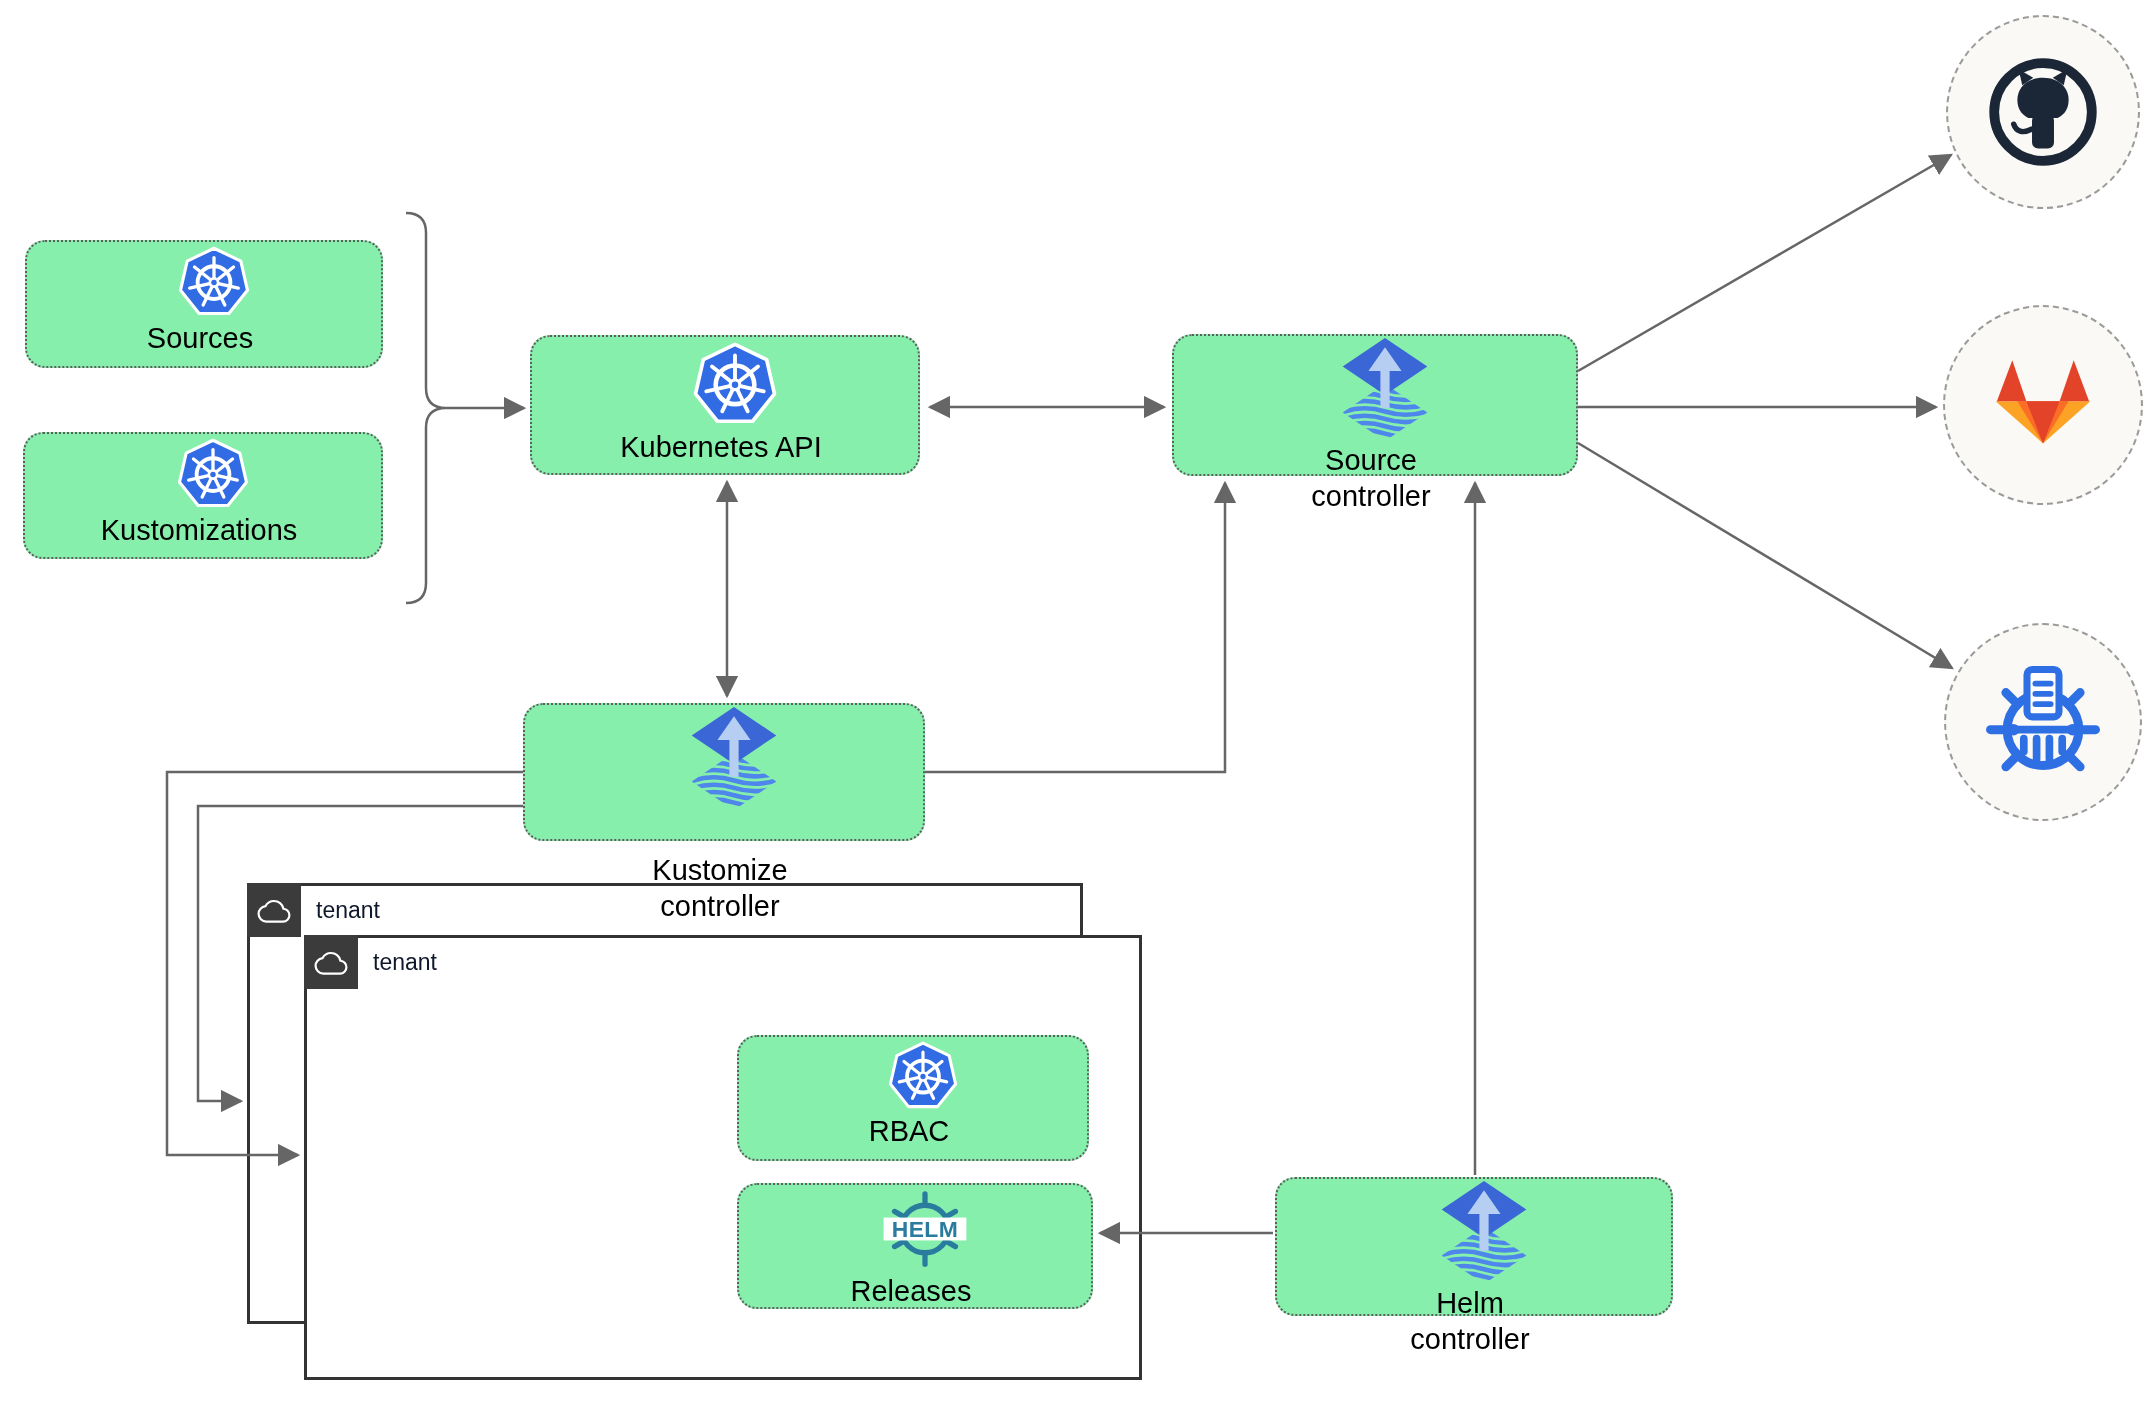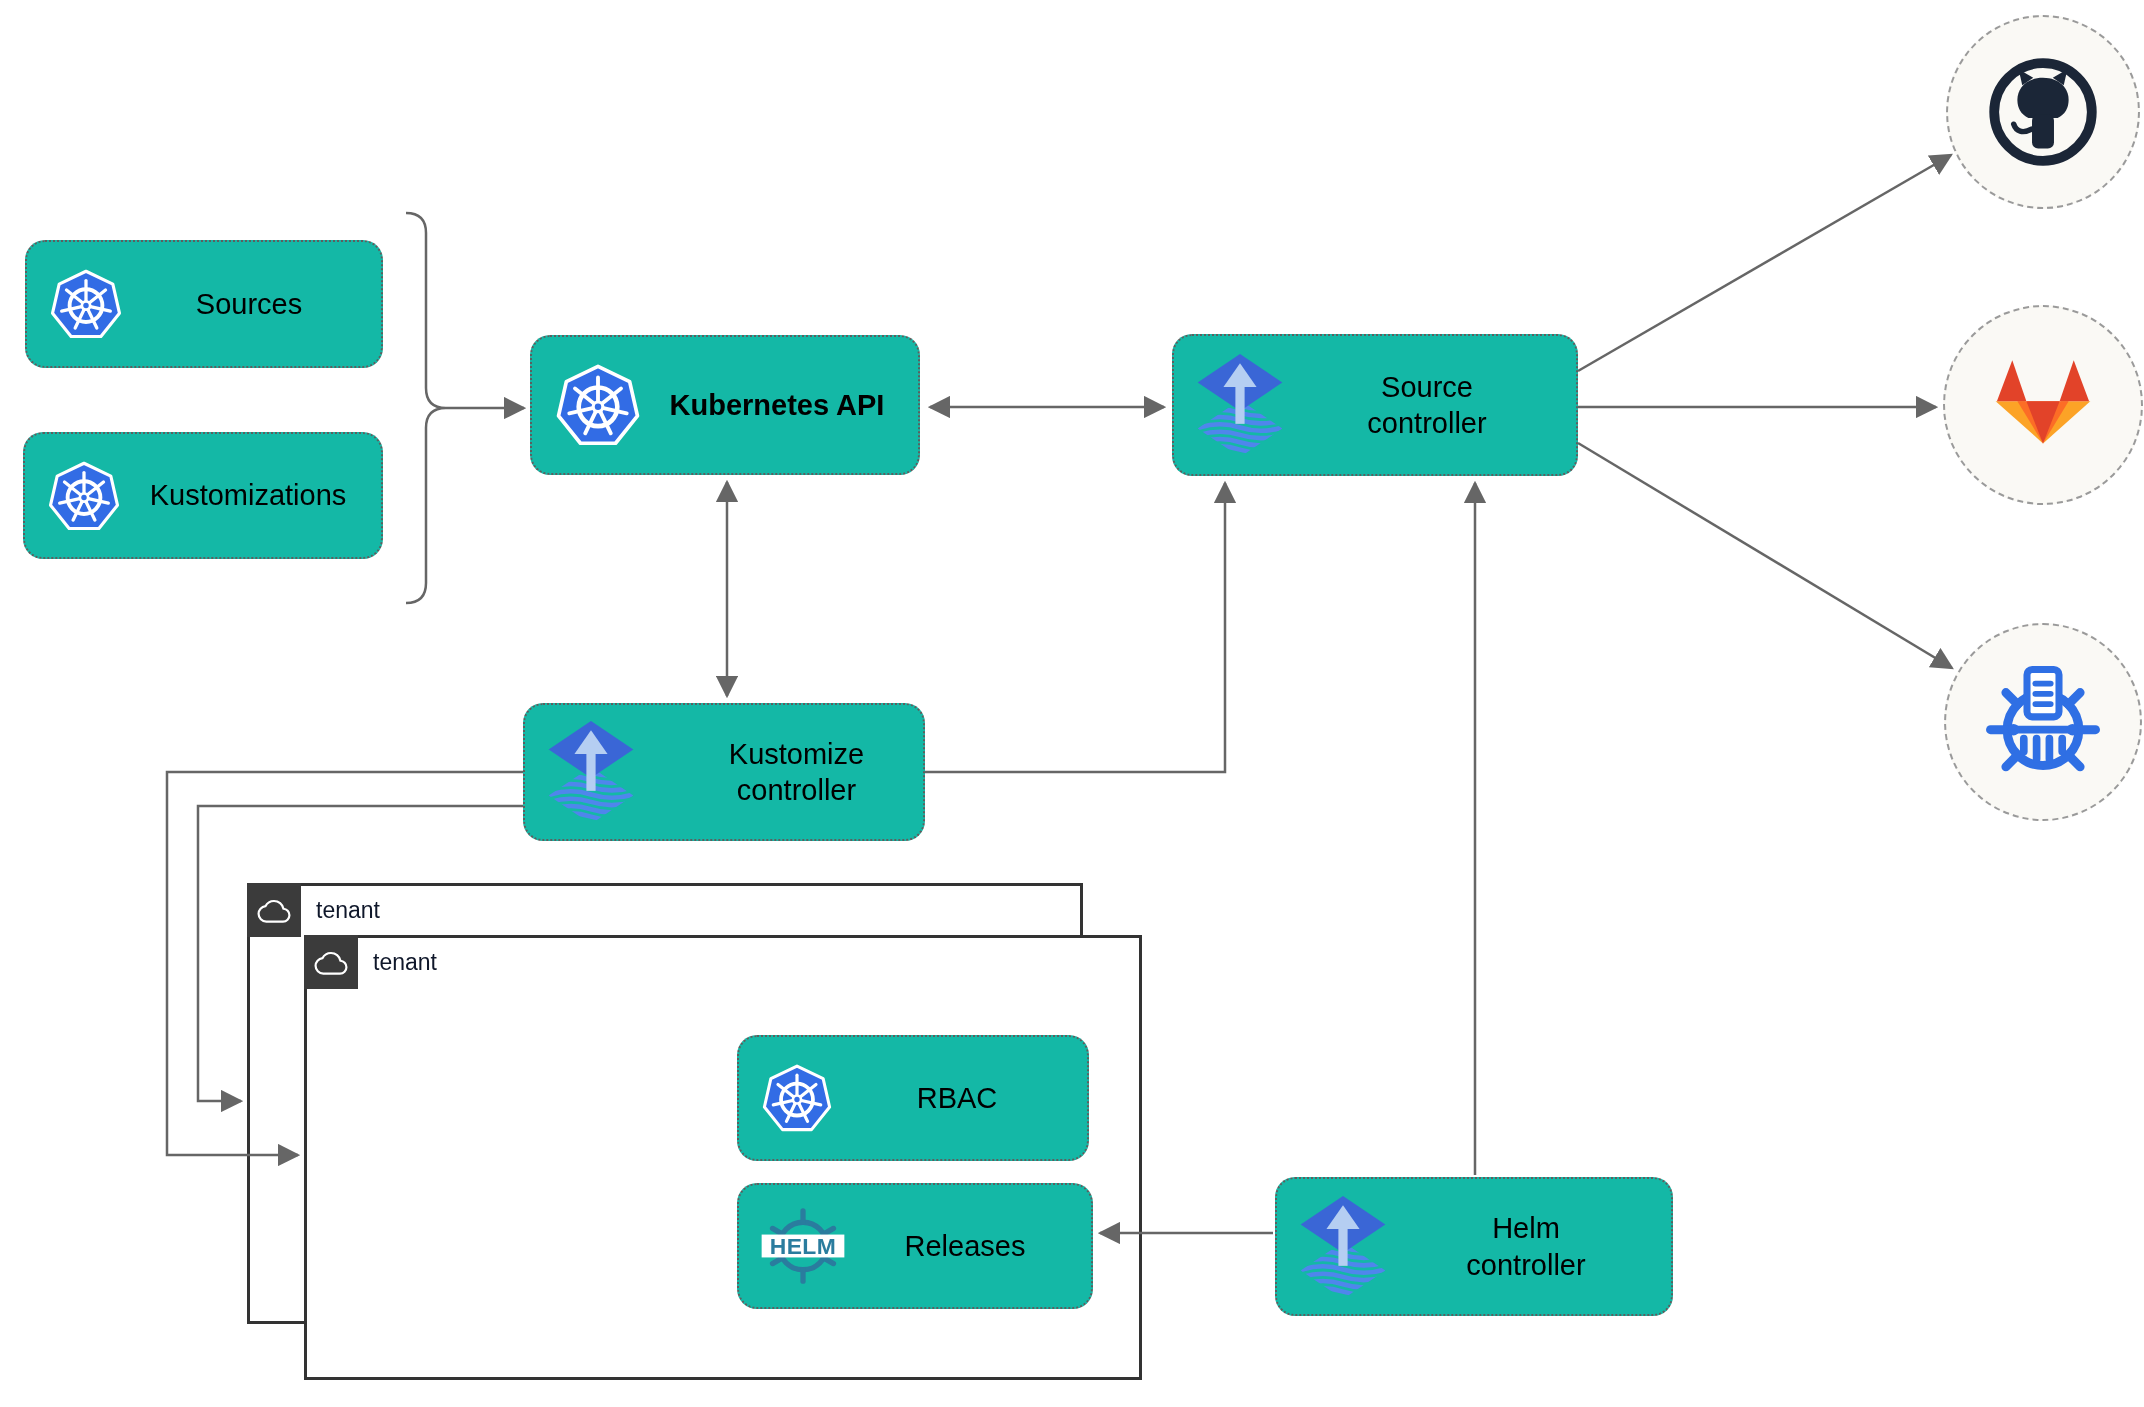"Sources" .node { background: #14b8a6 -> #86efac; flex-direction: none -> column }
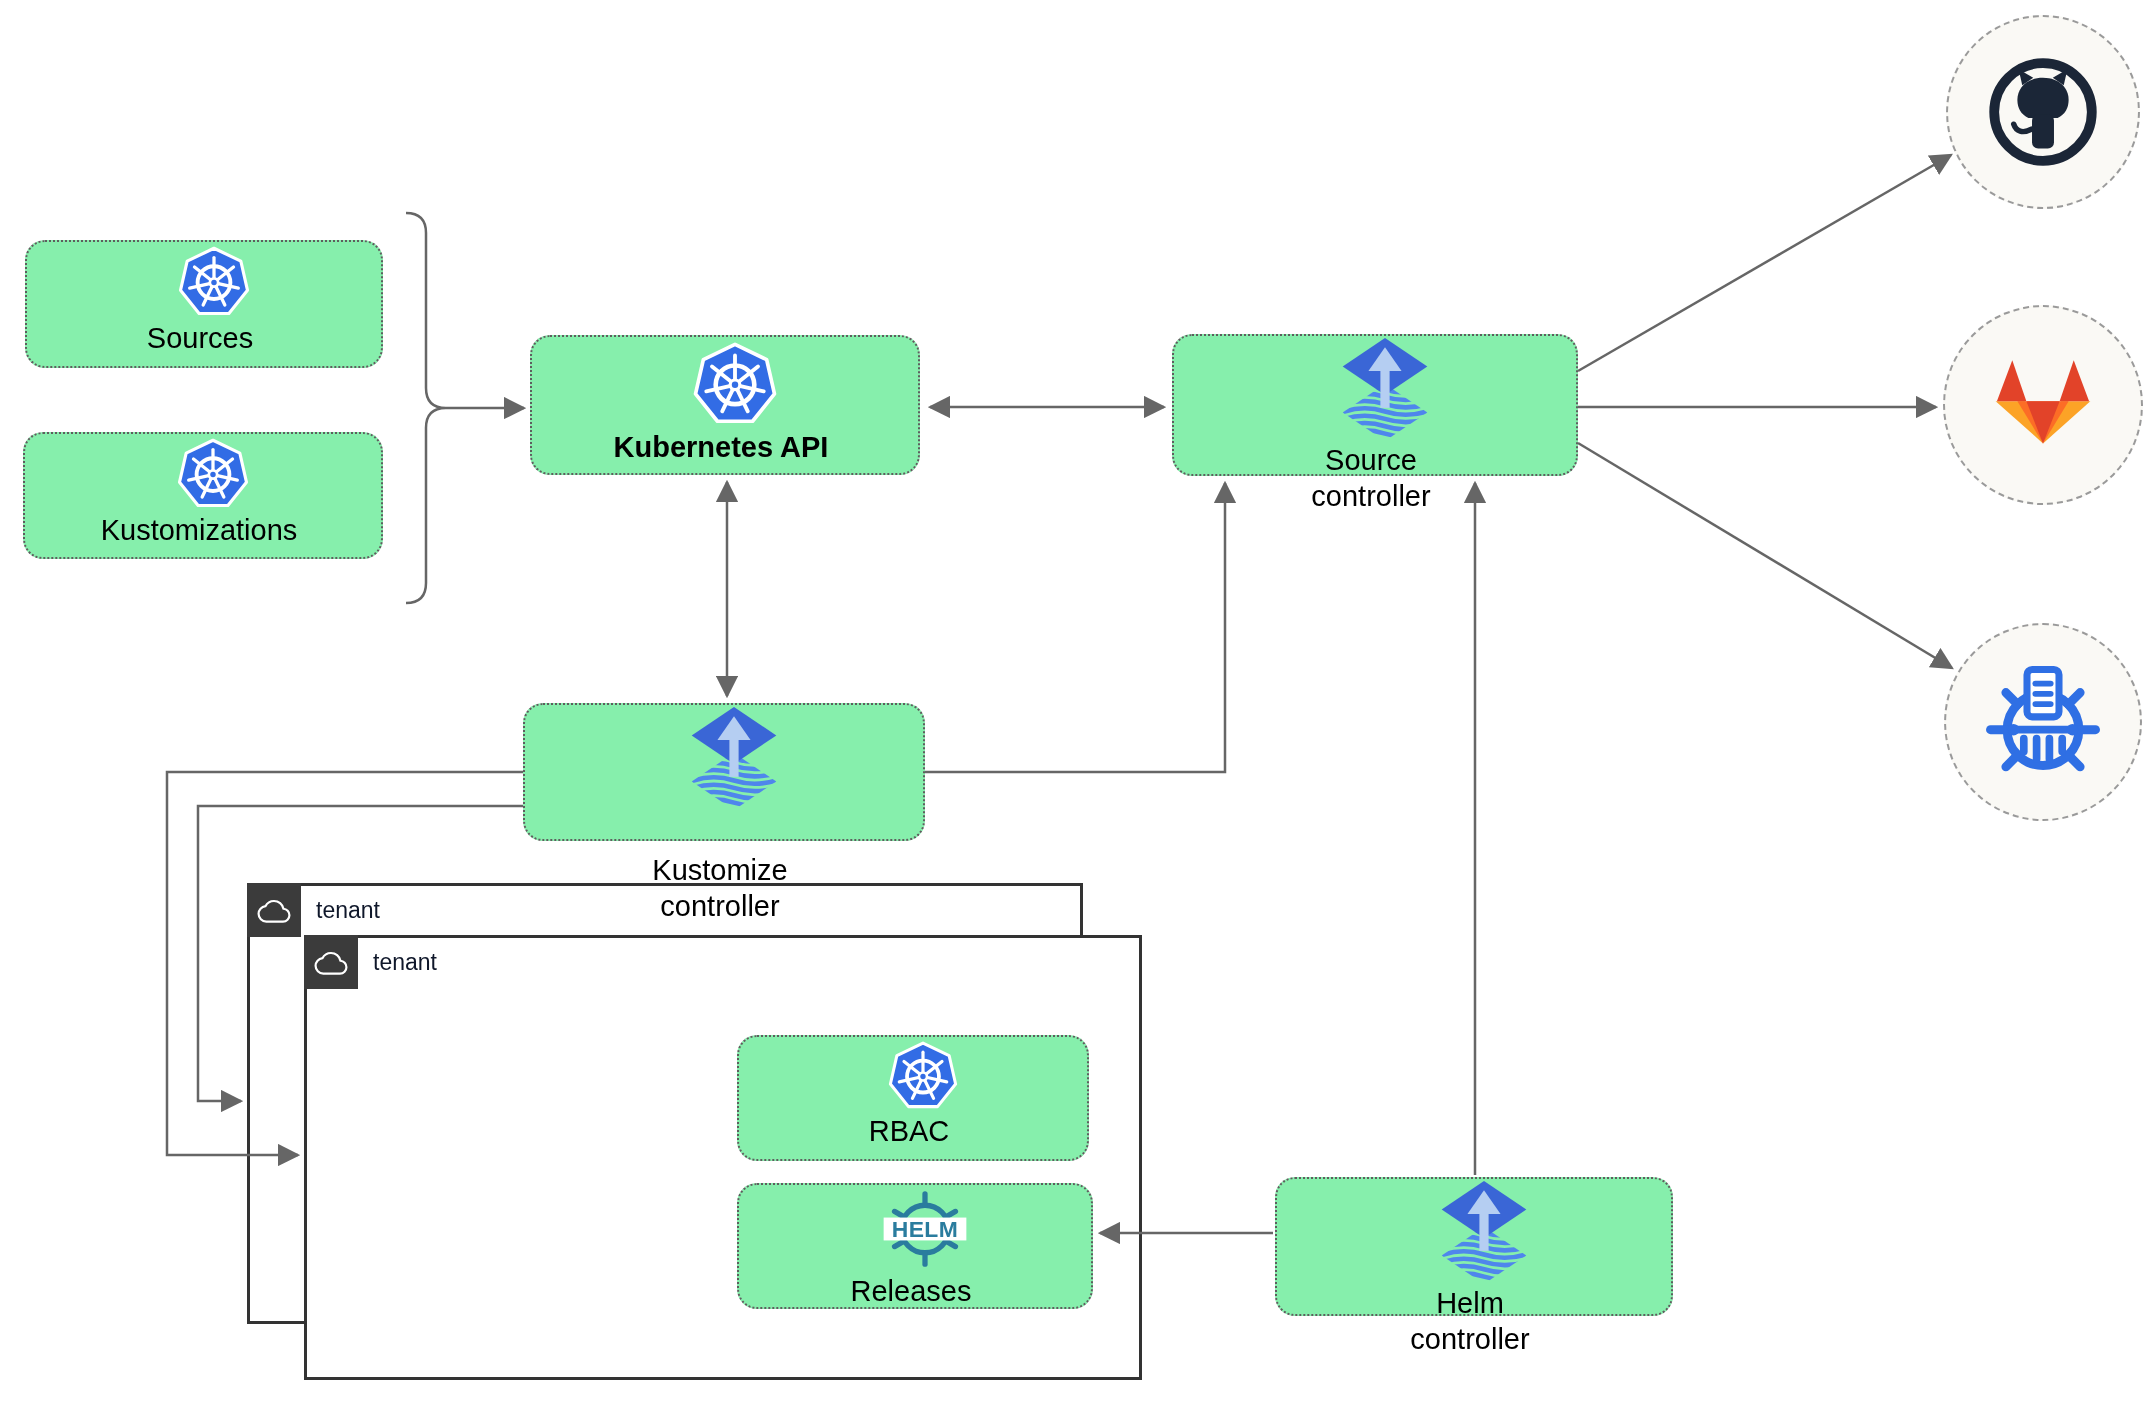"Kubernetes API" div.node { font-weight: bold -> none }
